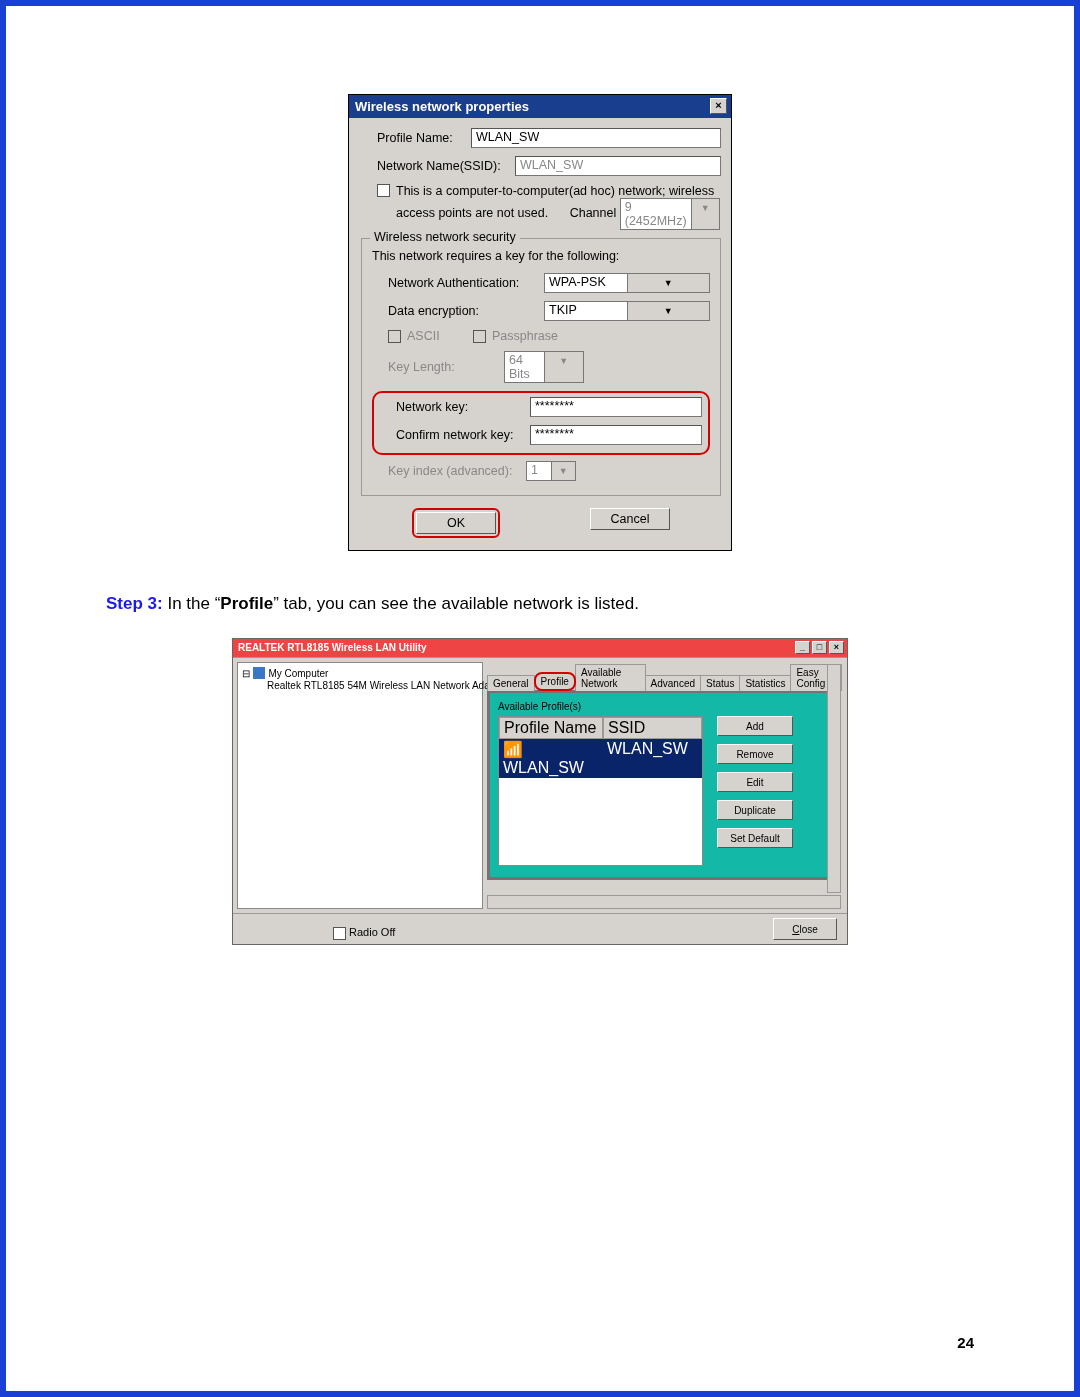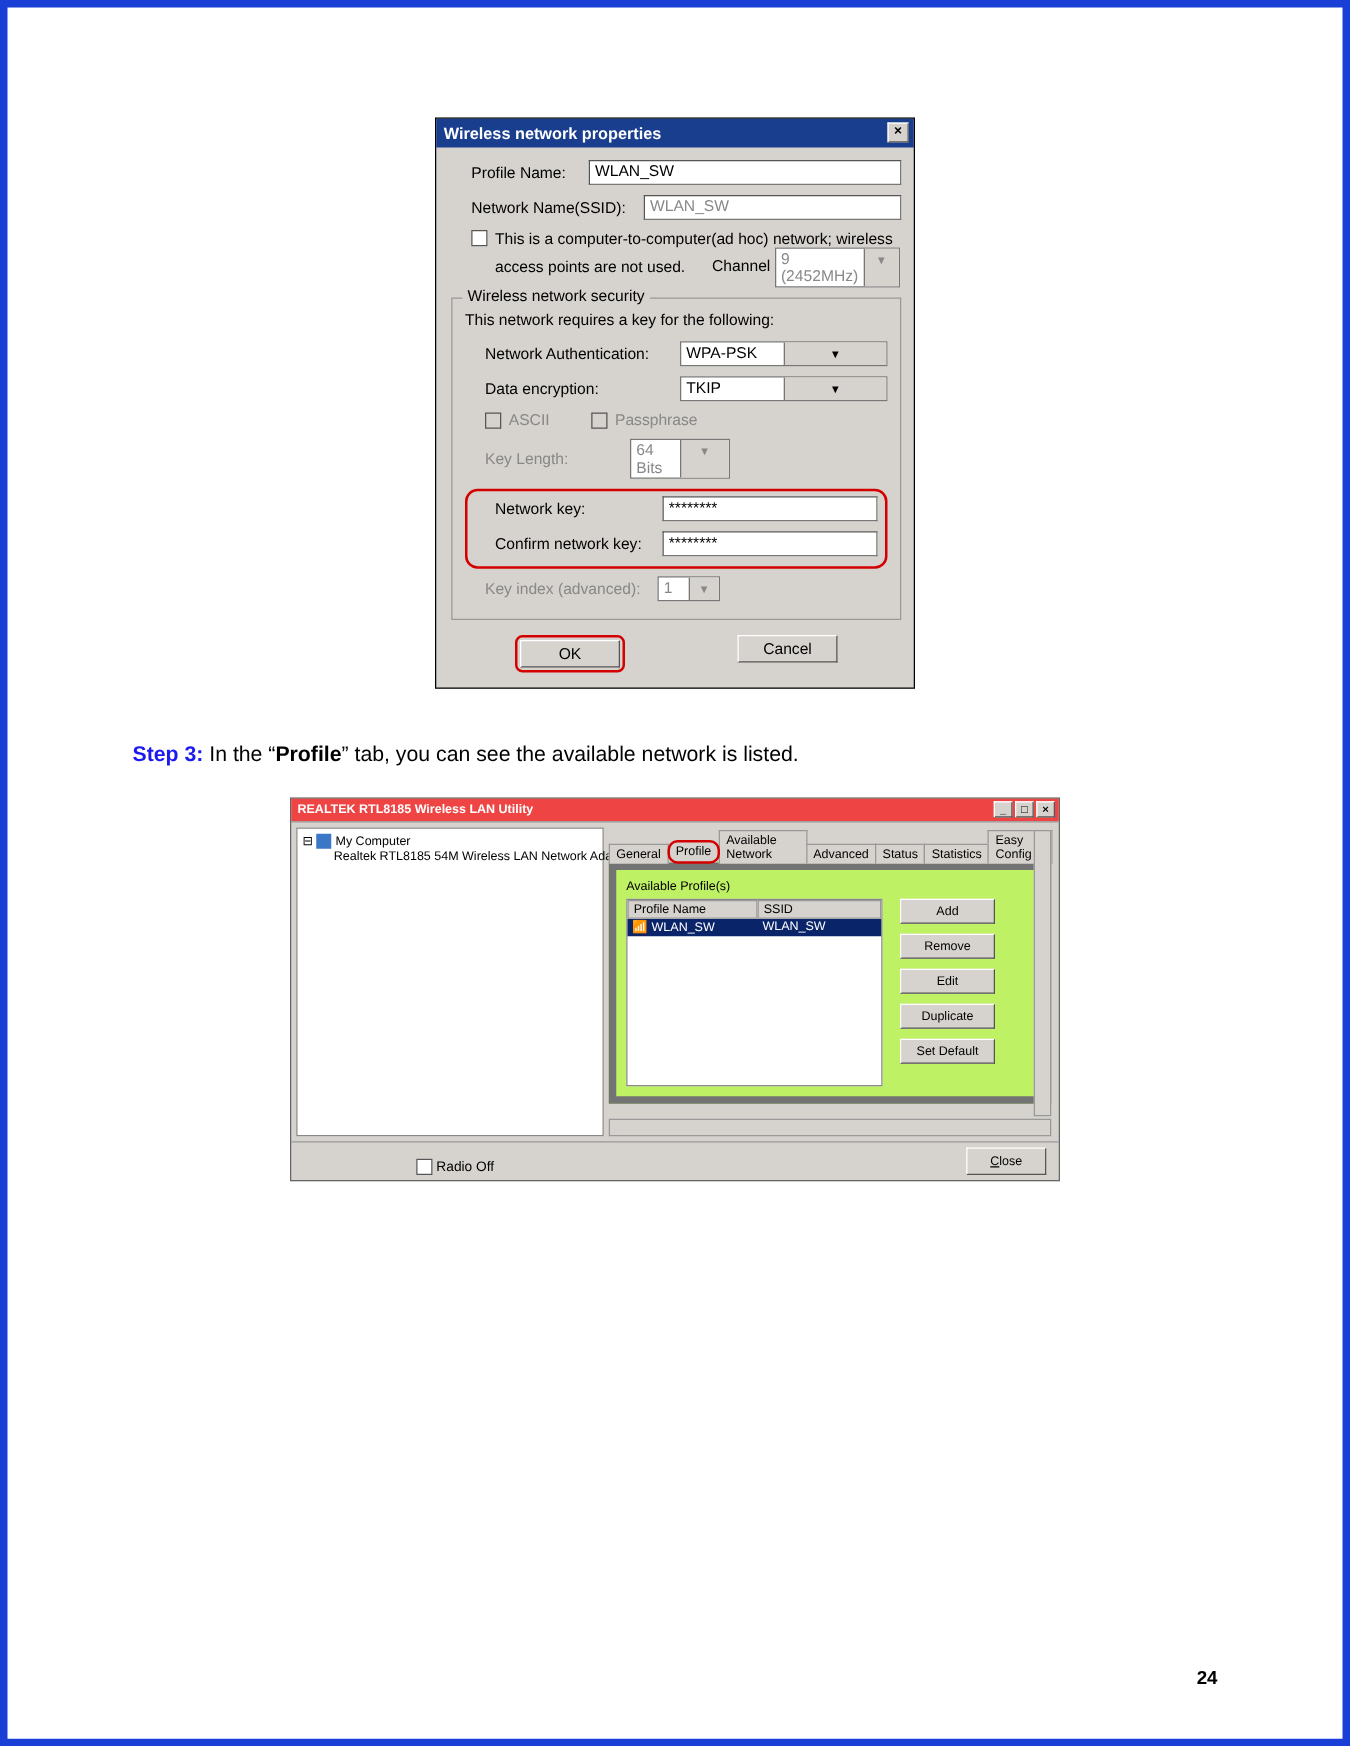"Available Profile(s)" .panebox { background: #bef264 -> #14b8a6; border: 6px solid #737373 -> 3px solid #737373 }
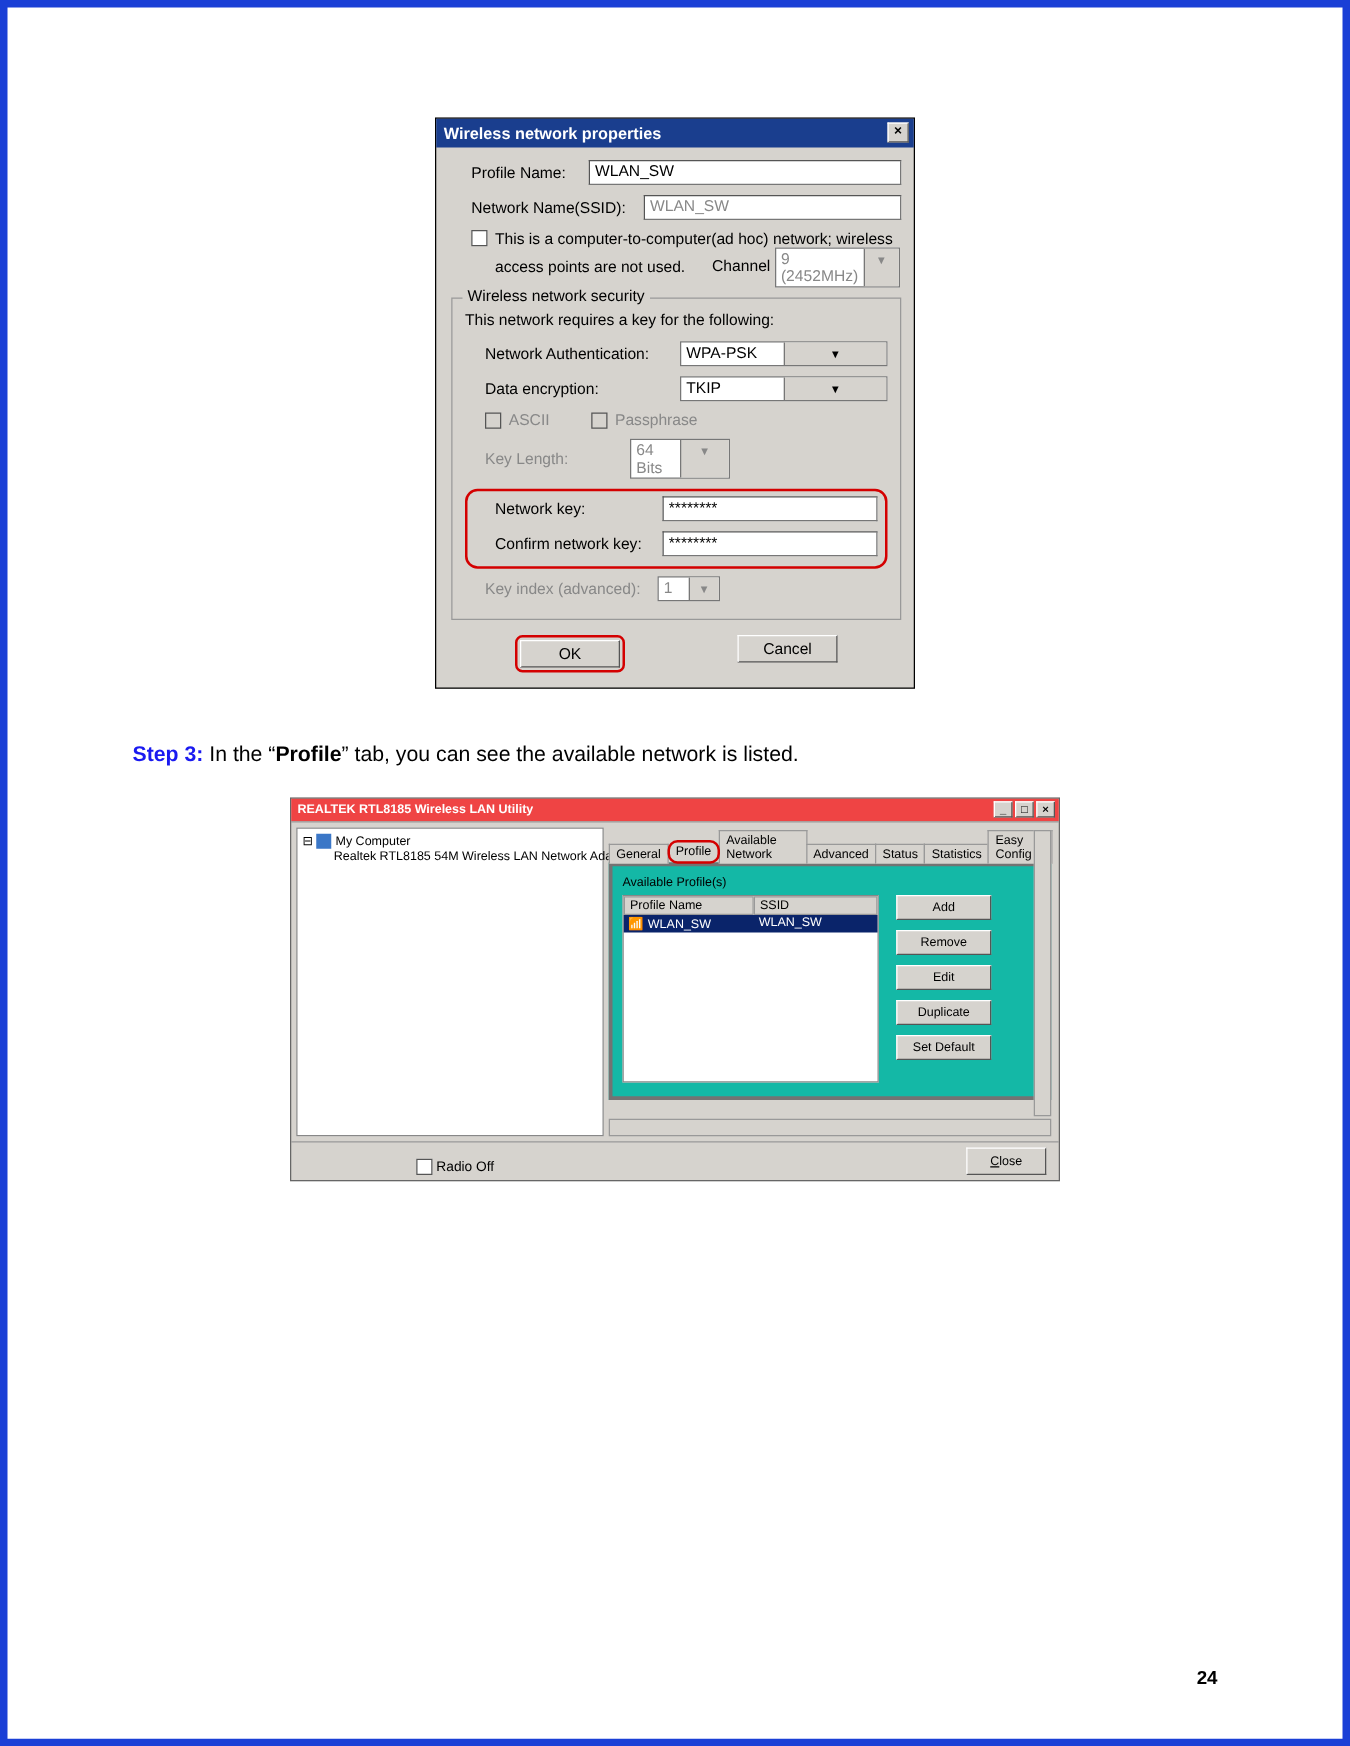"Profile Name" .listbox { font-size: 10px -> 16px }
